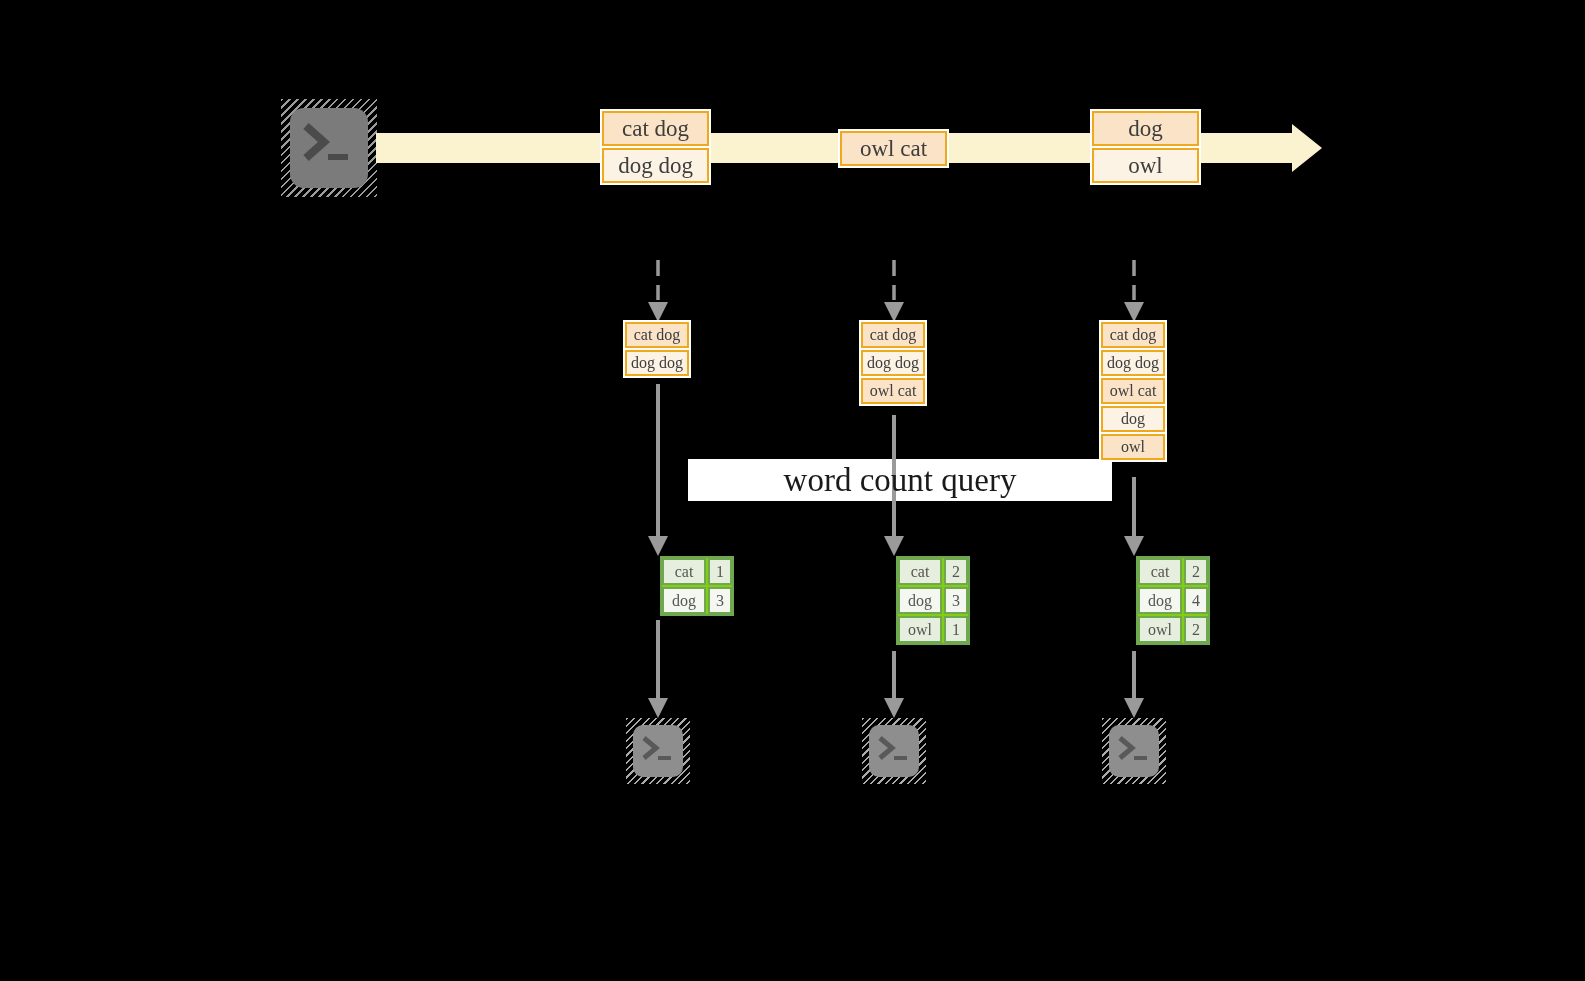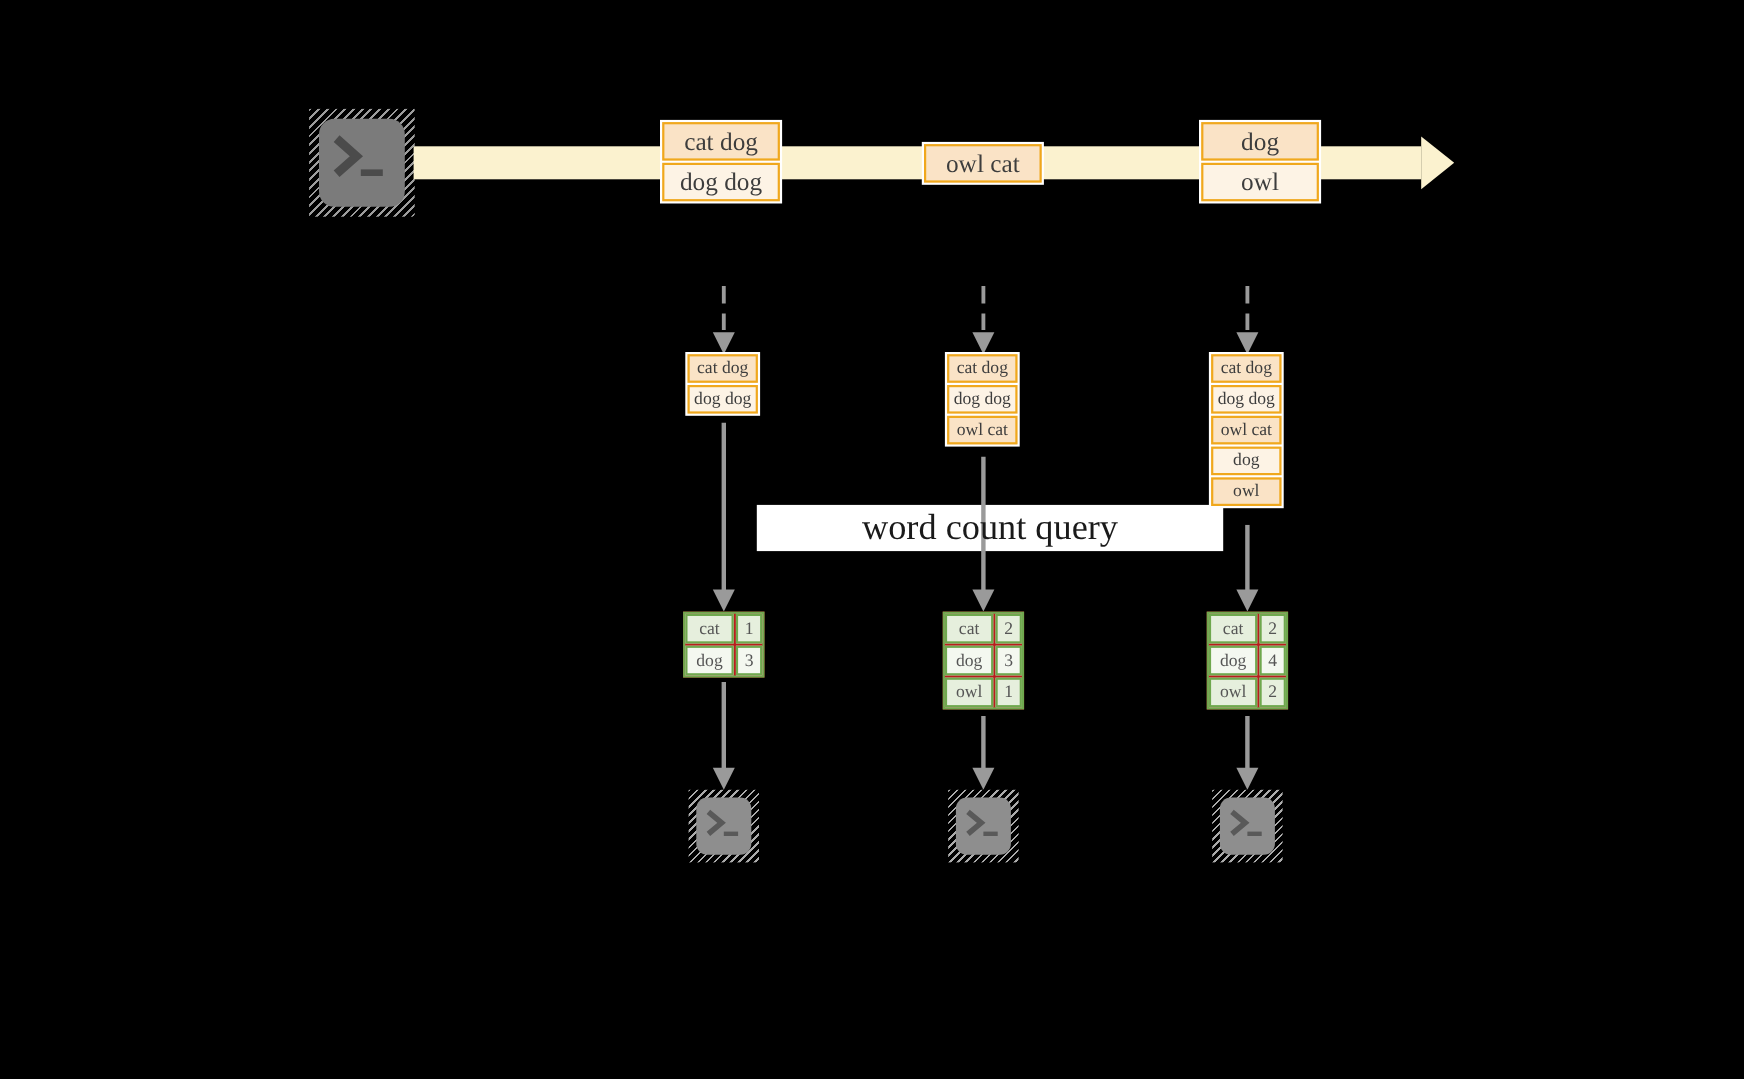"cat" .gtable { background: #b91c1c -> #84cc16; margin-left: none -> 39px }
